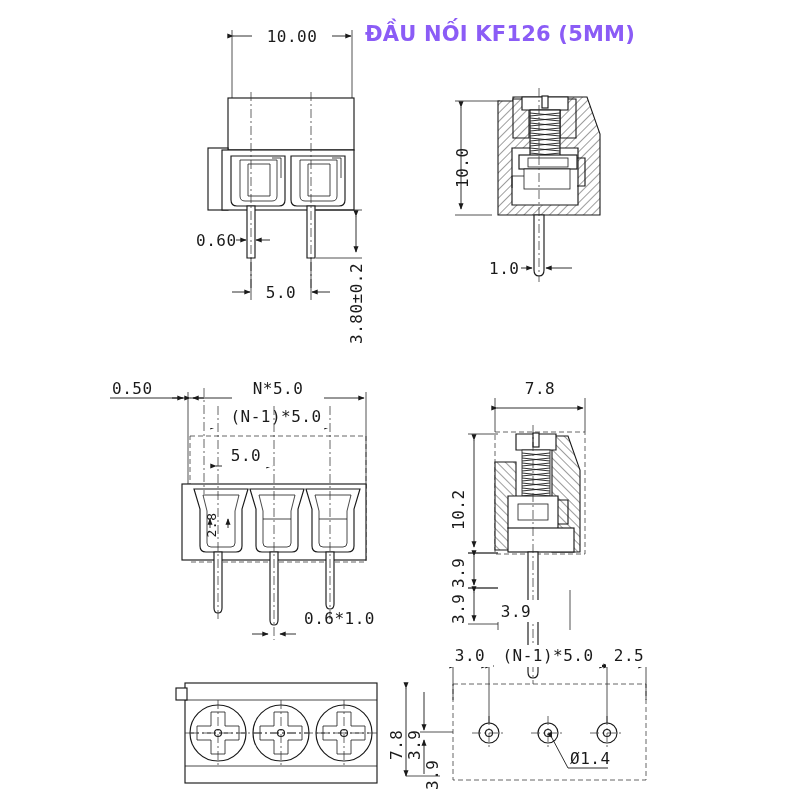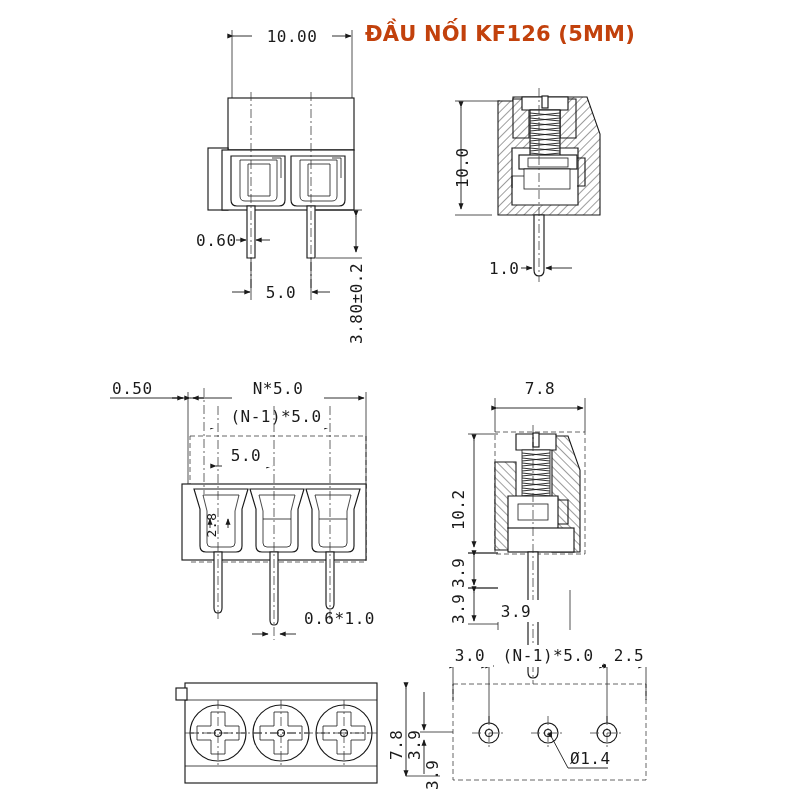"ĐẦU NỐI KF126 (5MM)" .title-text { color: #c2410c -> #8b5cf6 }
